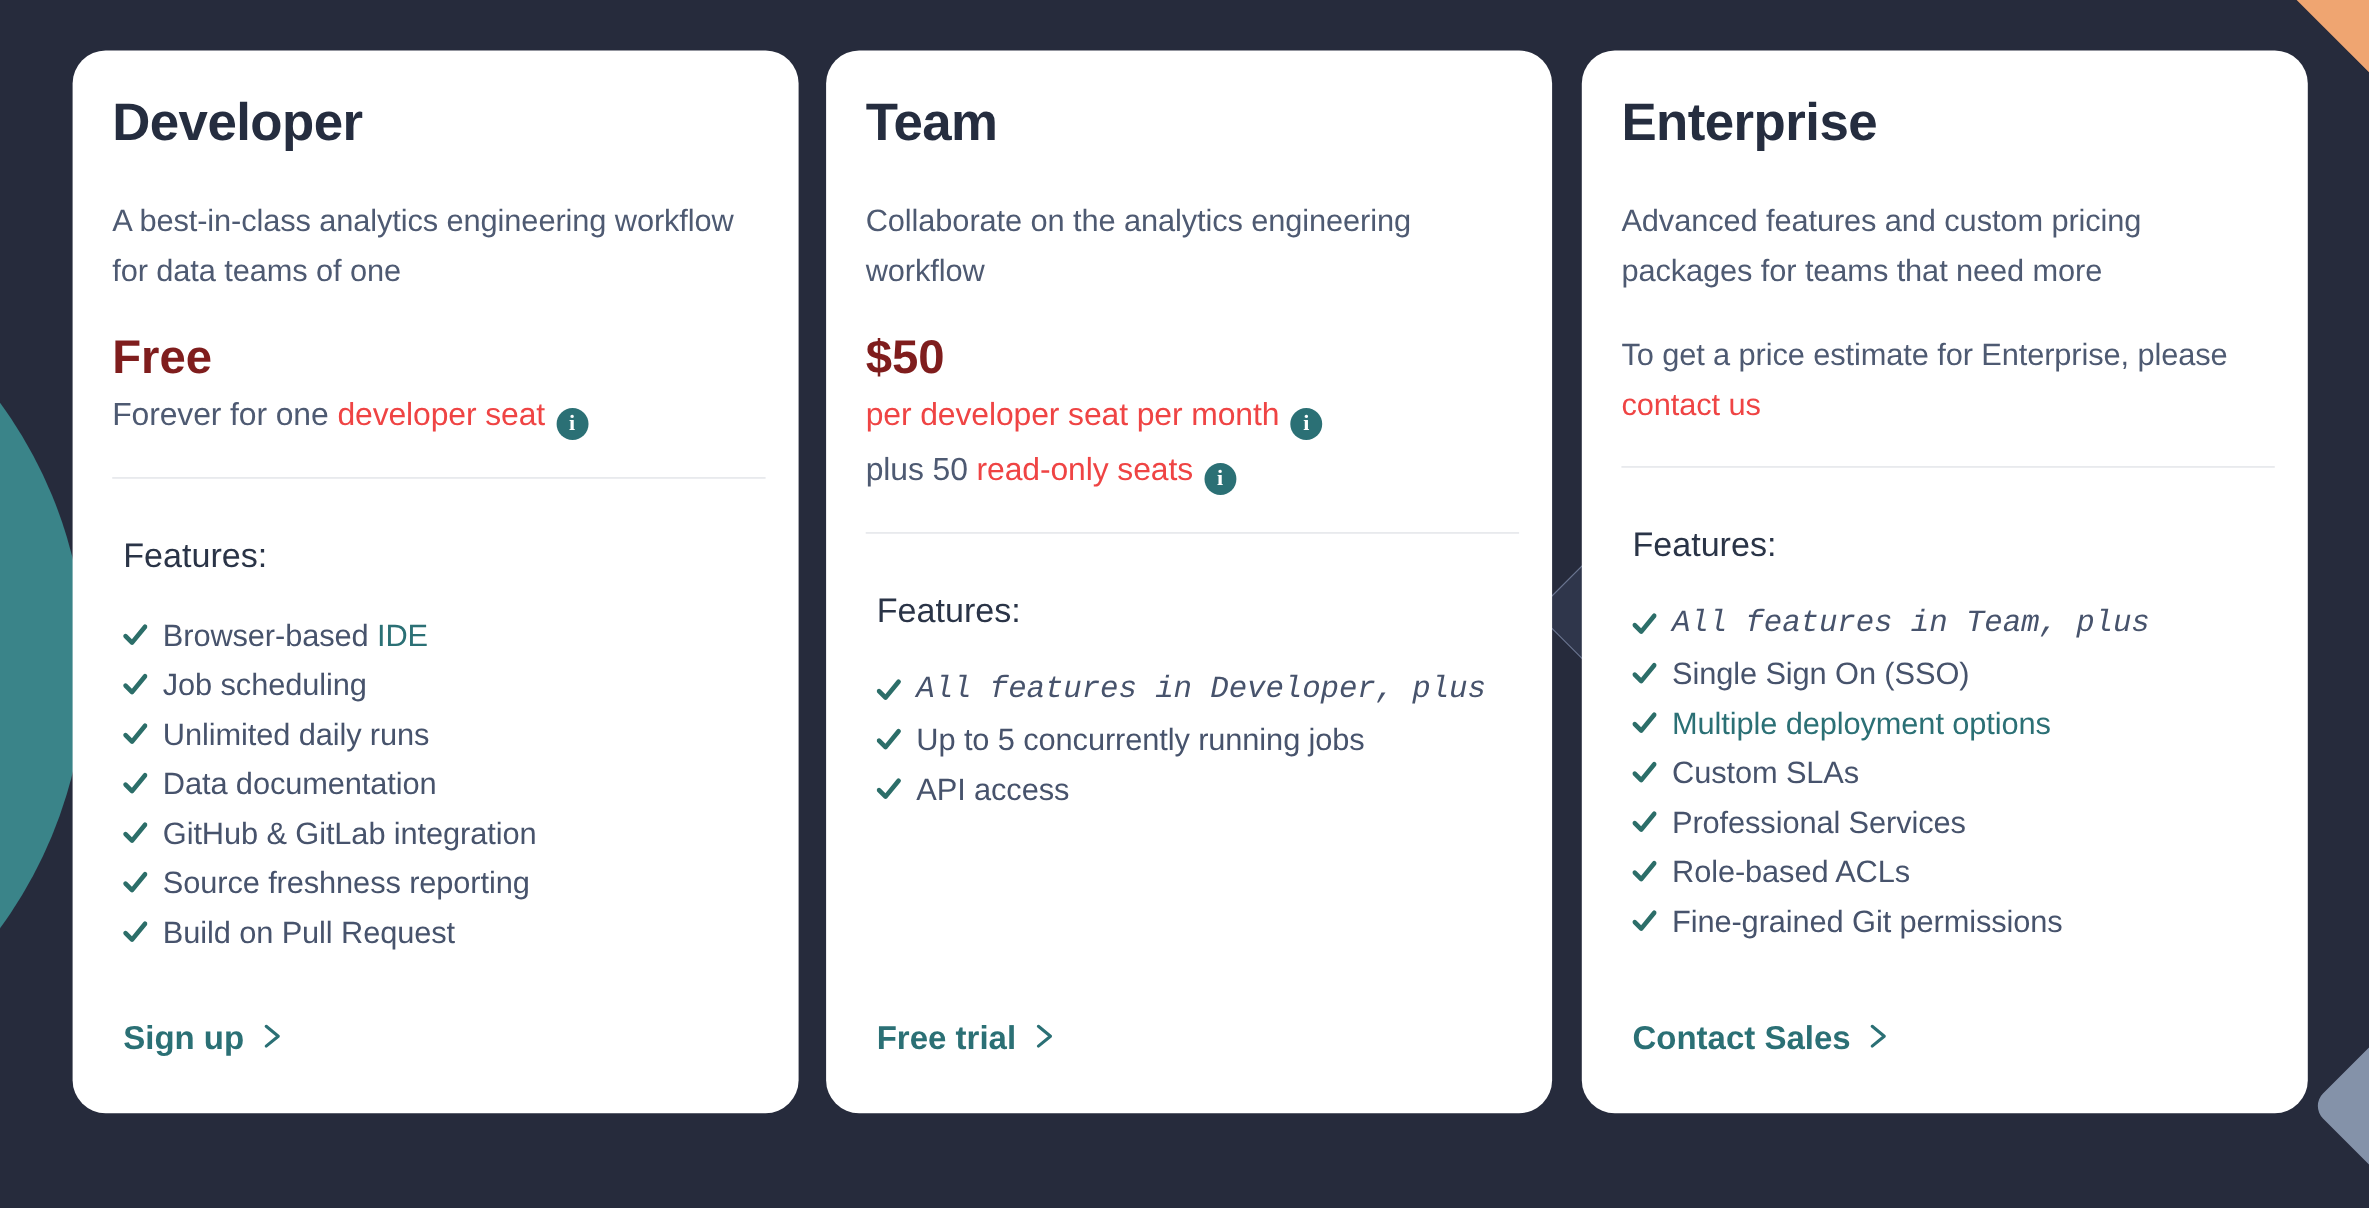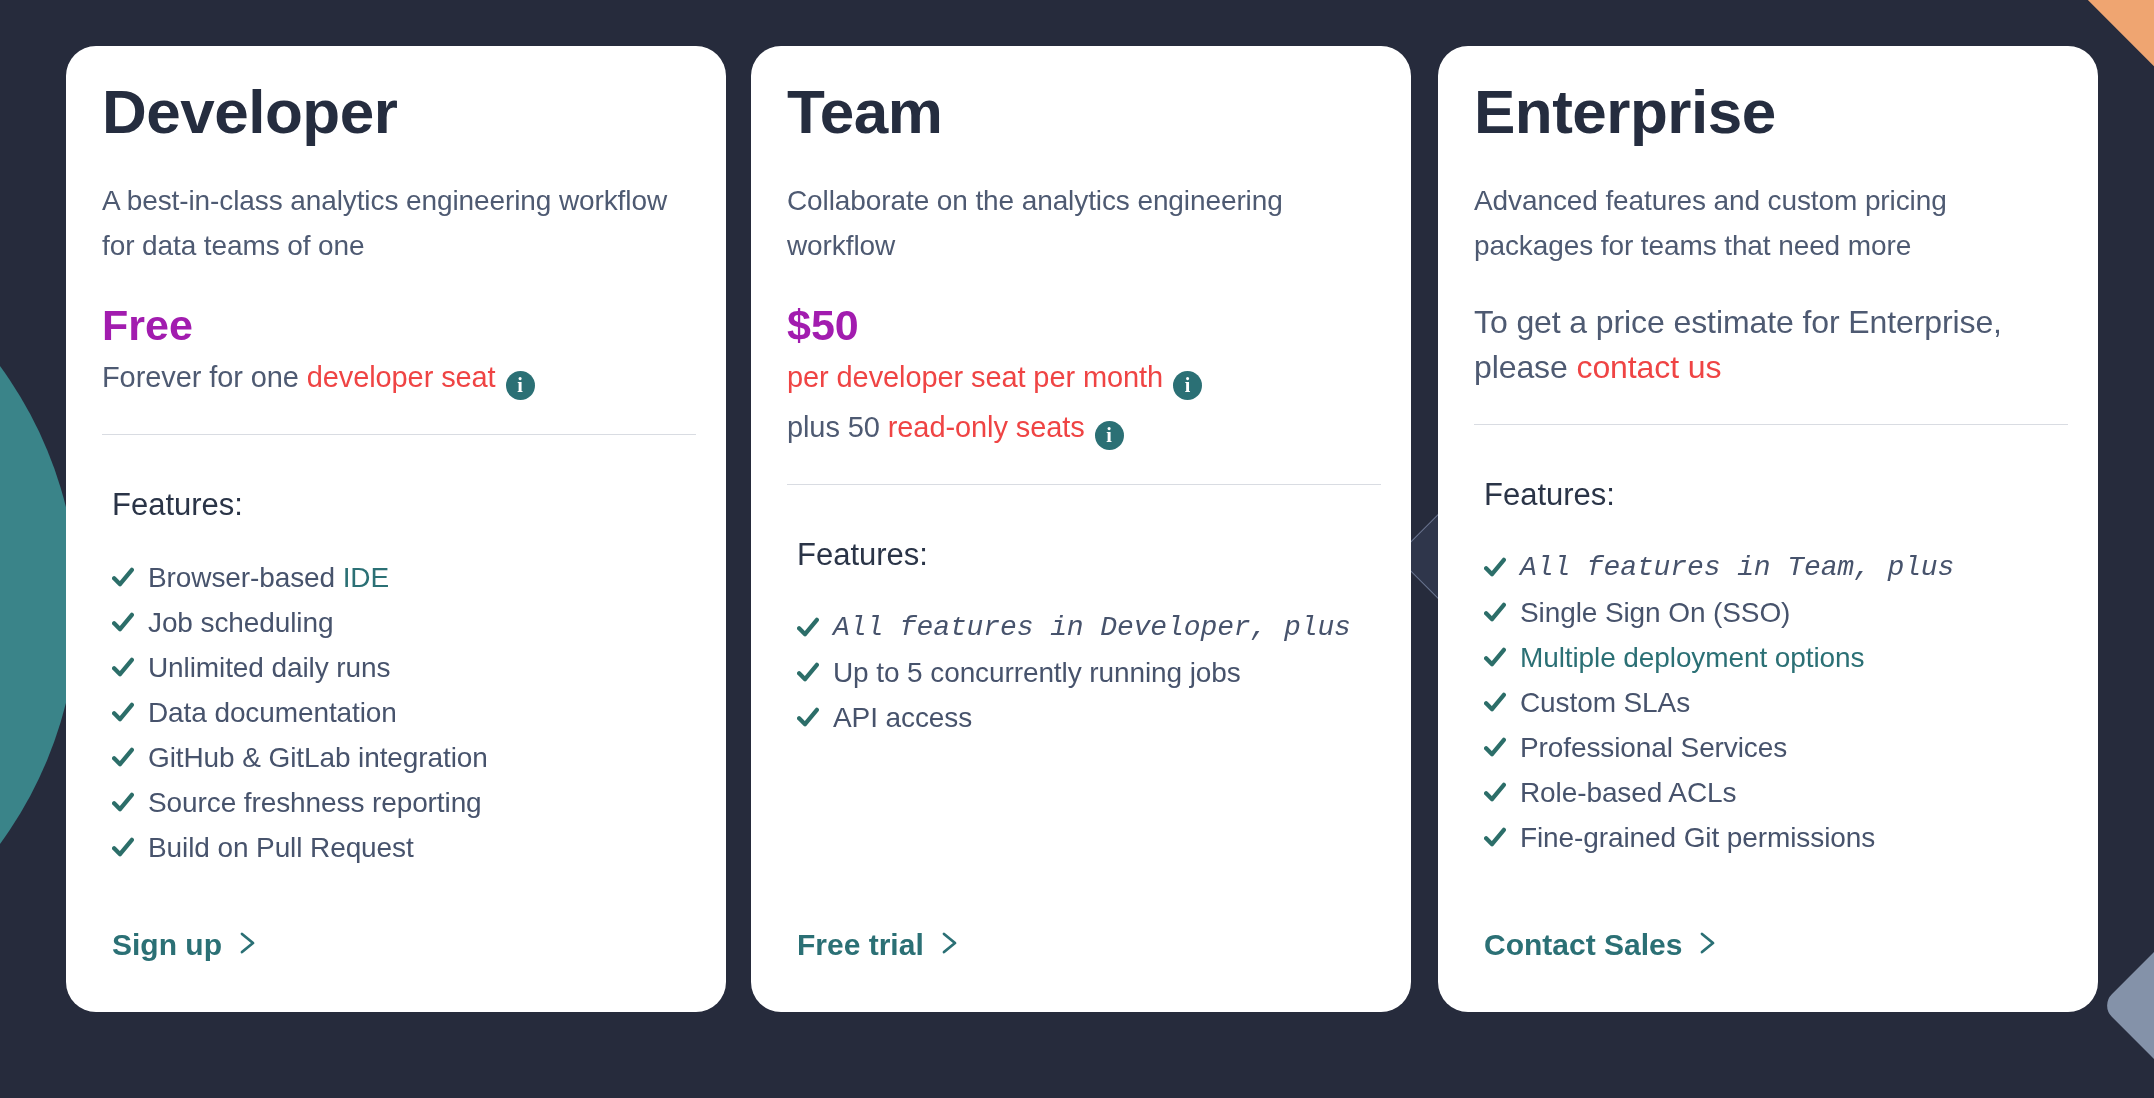"Developer" h2.plan-title { font-size: 62px -> 48px }
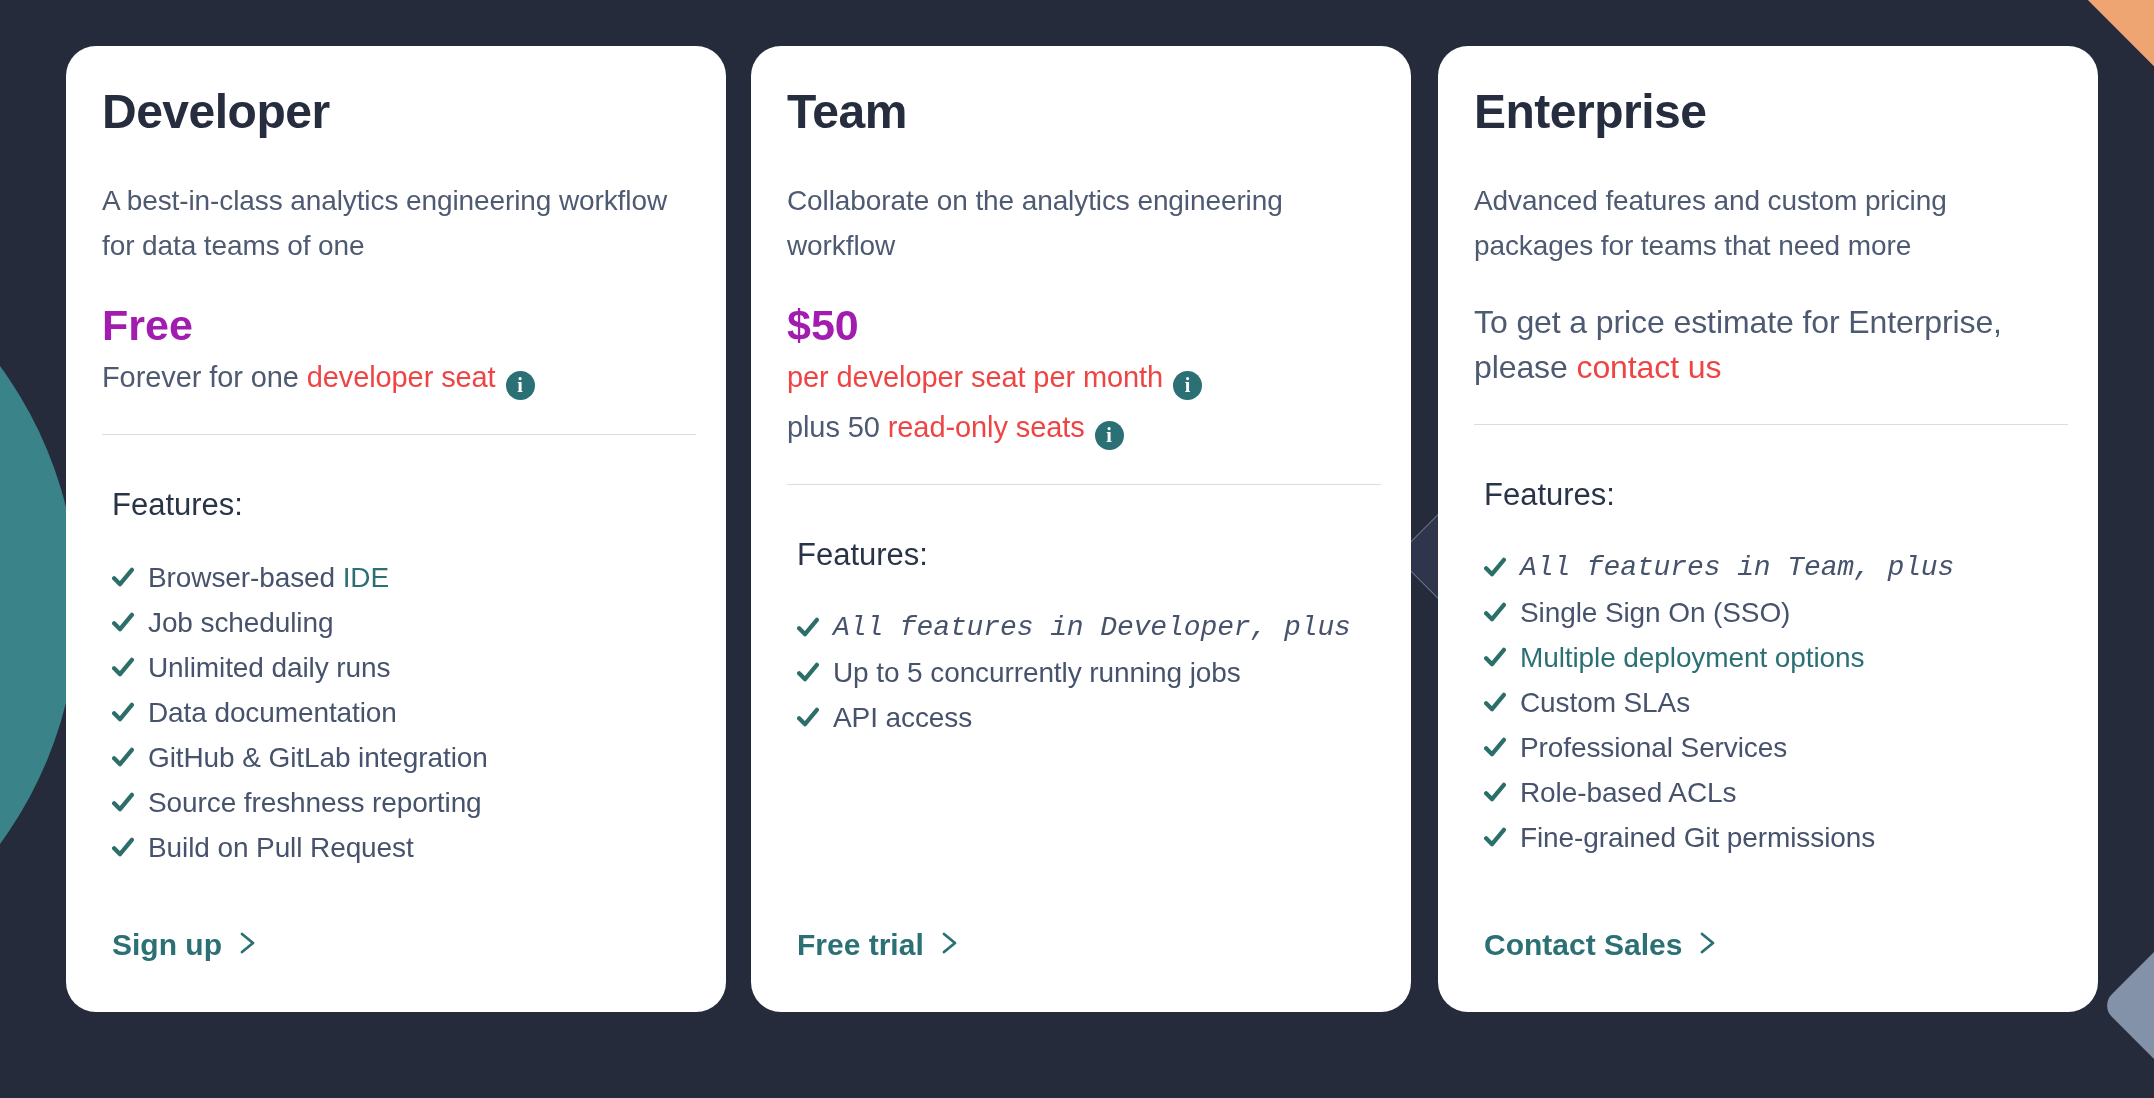"Free" .price { color: #a21caf -> #7f1d1d }
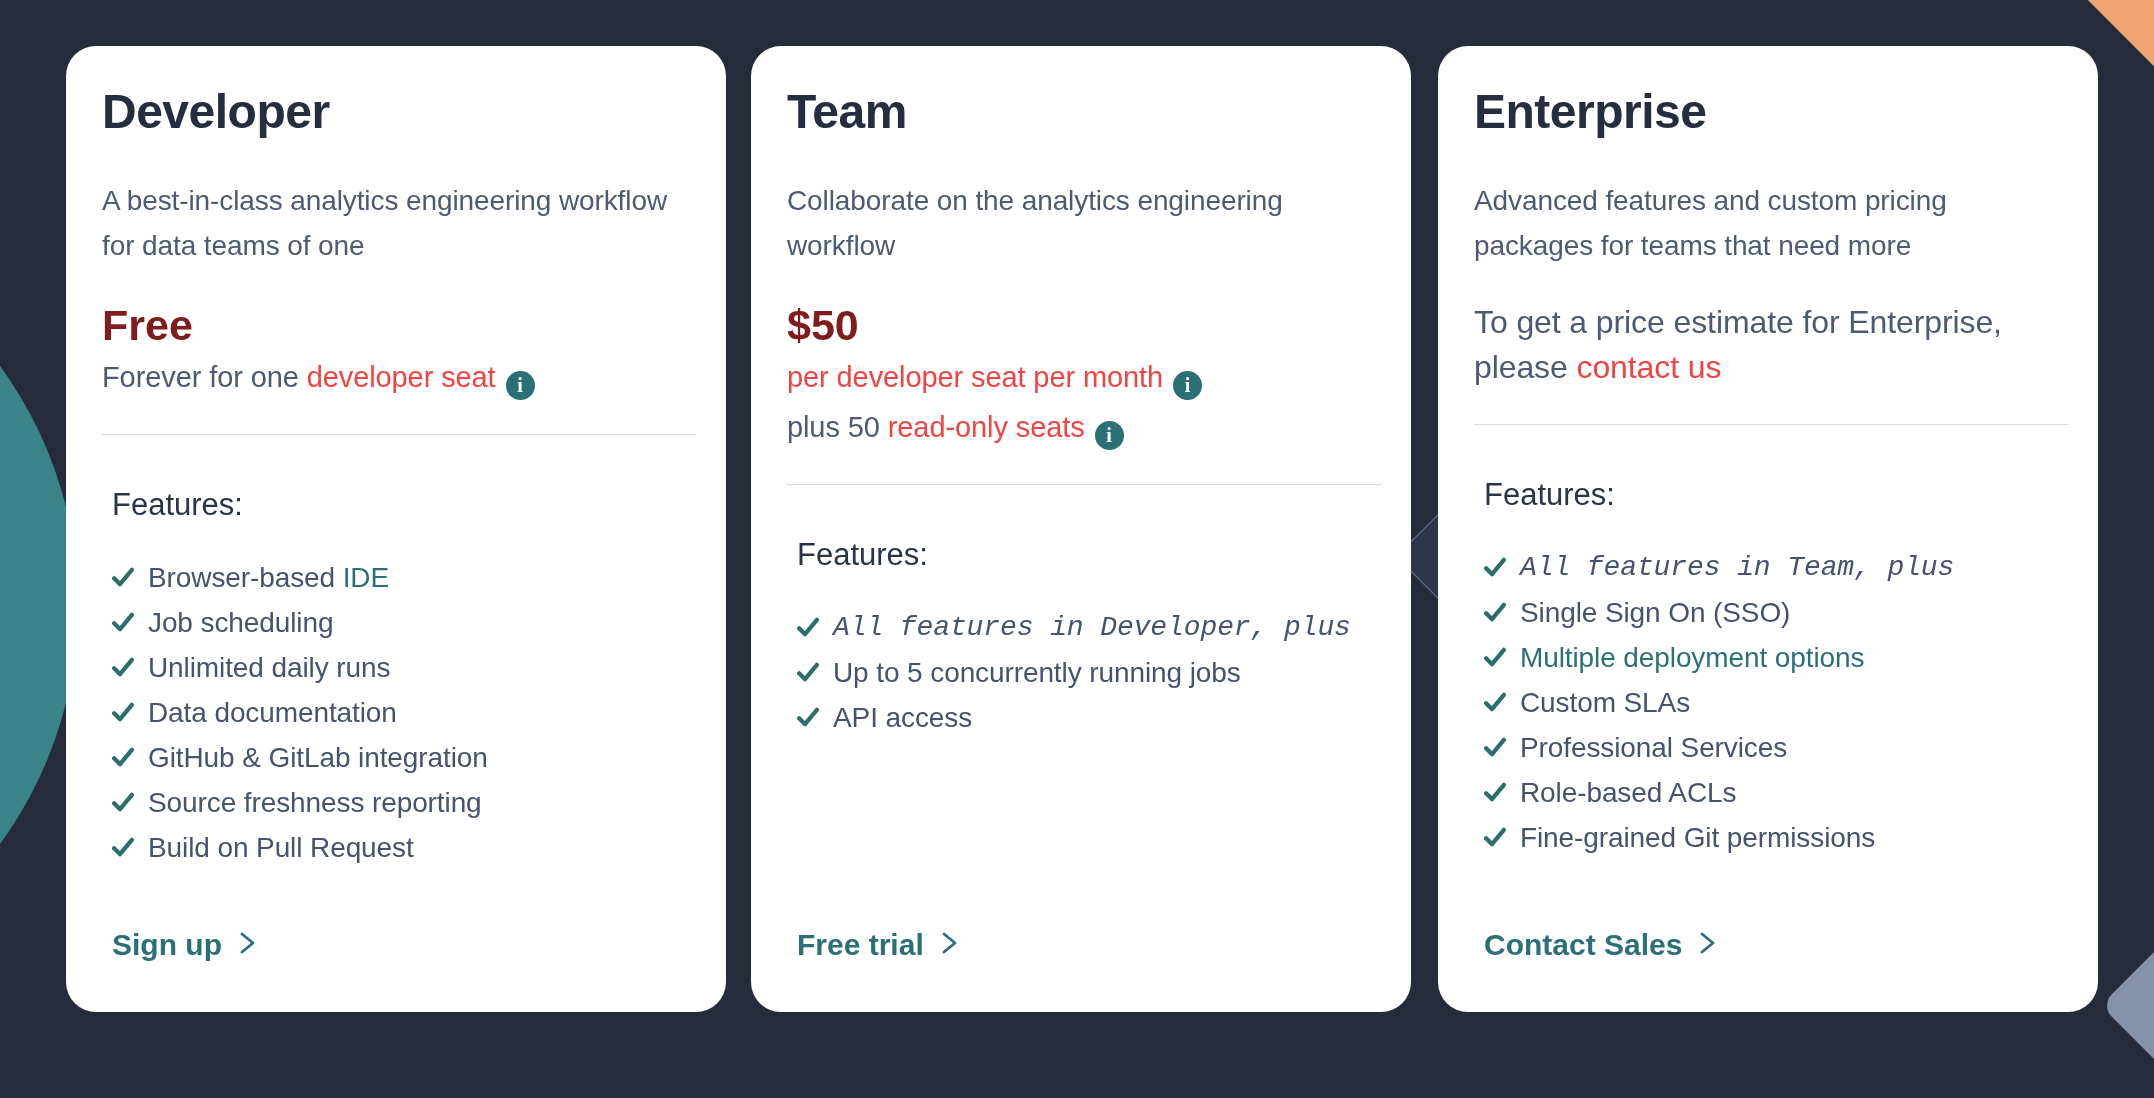"To get a price estimate" .extra-note { font-size: 32px -> 28px }
